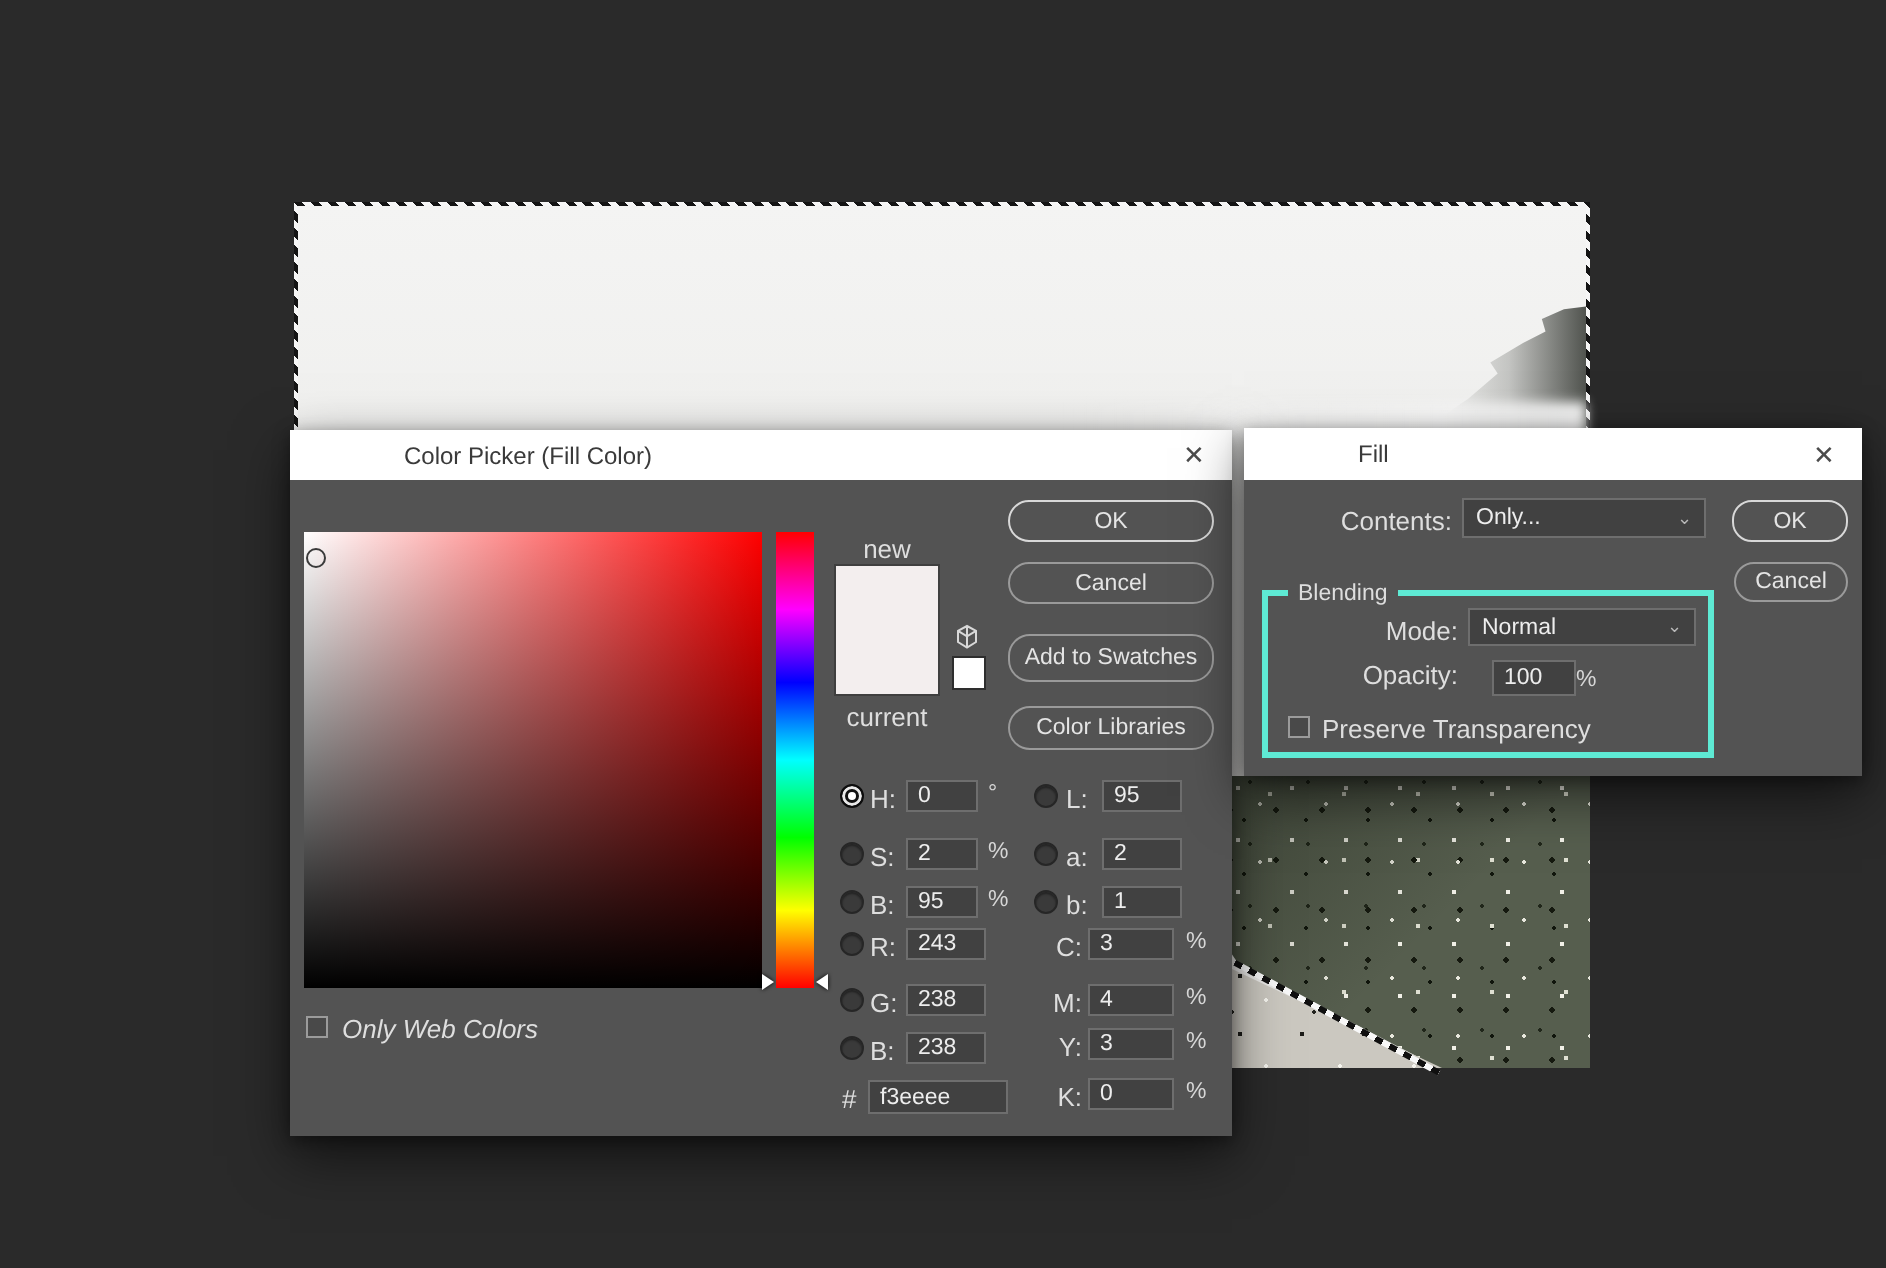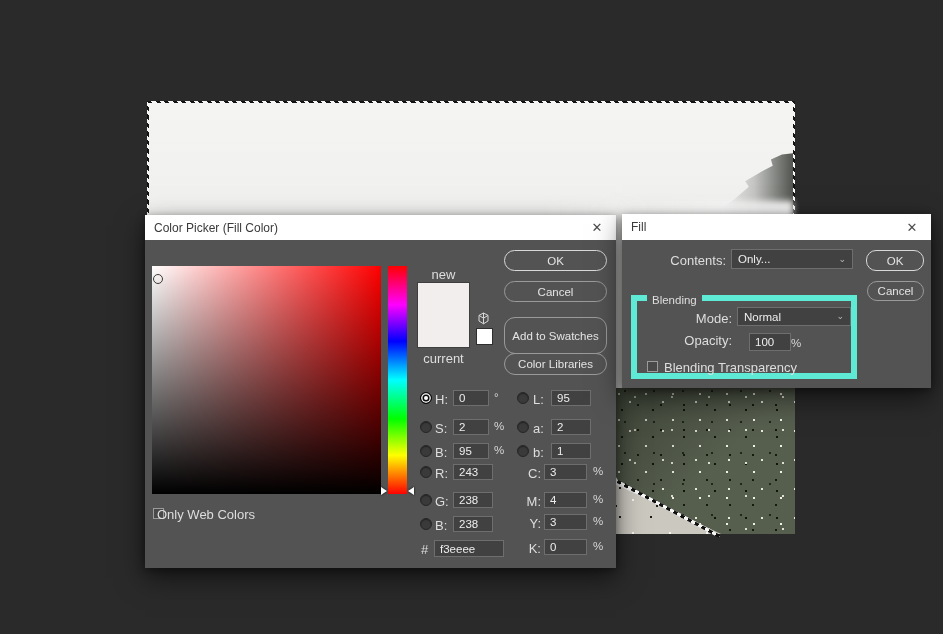"Color Picker (Fill Color)" .titlebar { padding-left: none -> 48px }
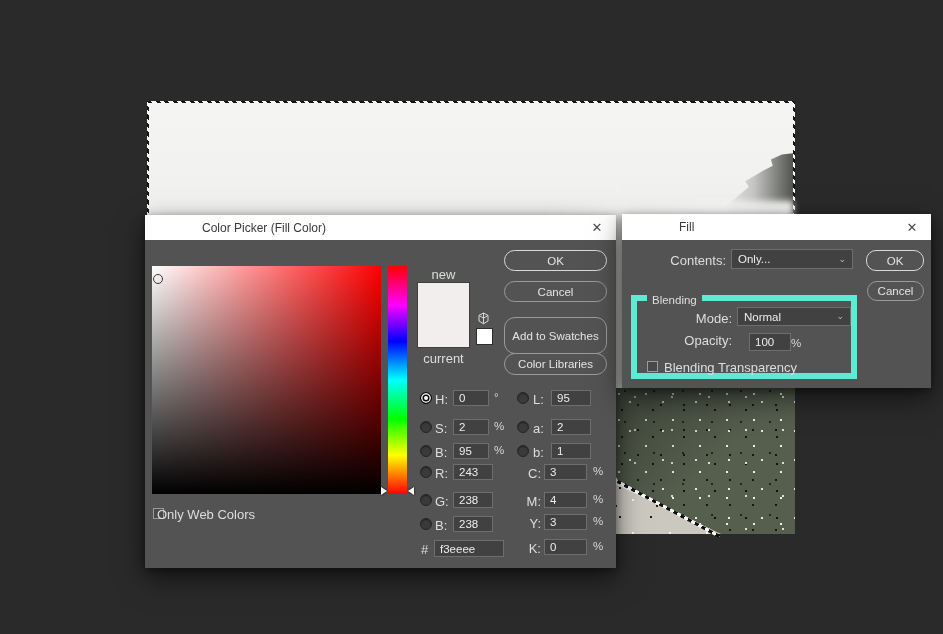"Blending" .group-box { border: 6px solid #5eead4 -> 3px solid #5eead4 }
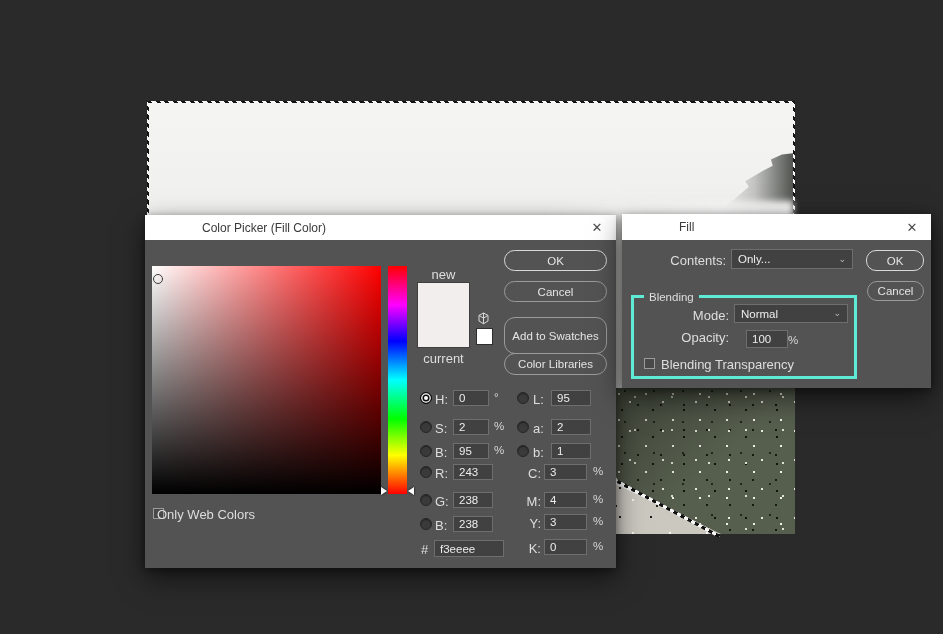"Add to Swatches" button.abs { height: 37px -> 24px }
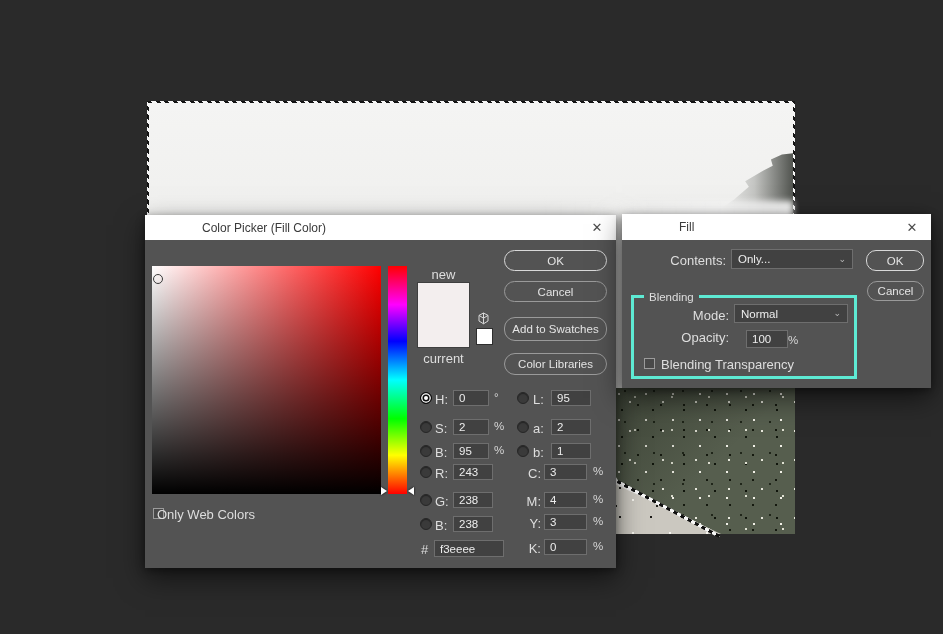"Blending Transparency" span.abs { text: Blending -> Preserve }
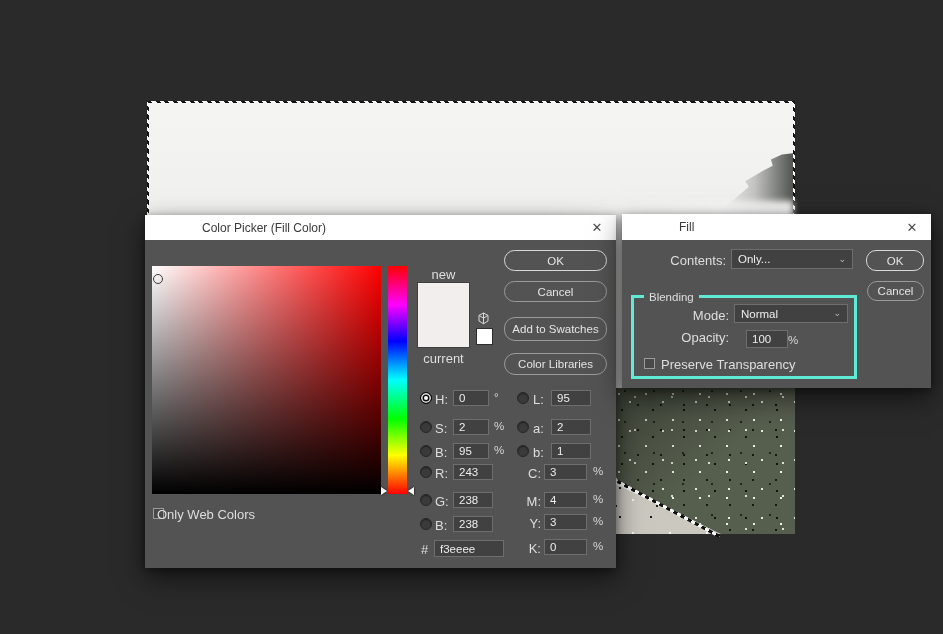"Only Web Colors" span.abs { font-style: none -> italic; left: 12px -> 26px }
